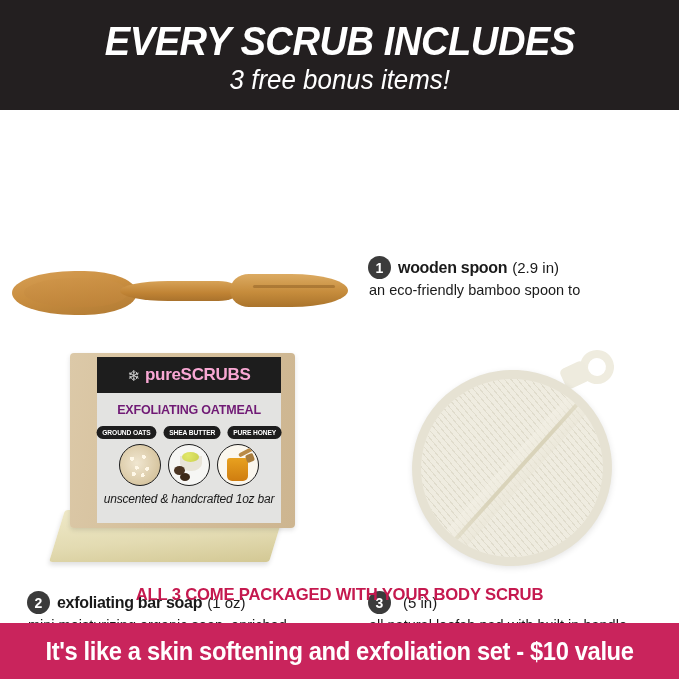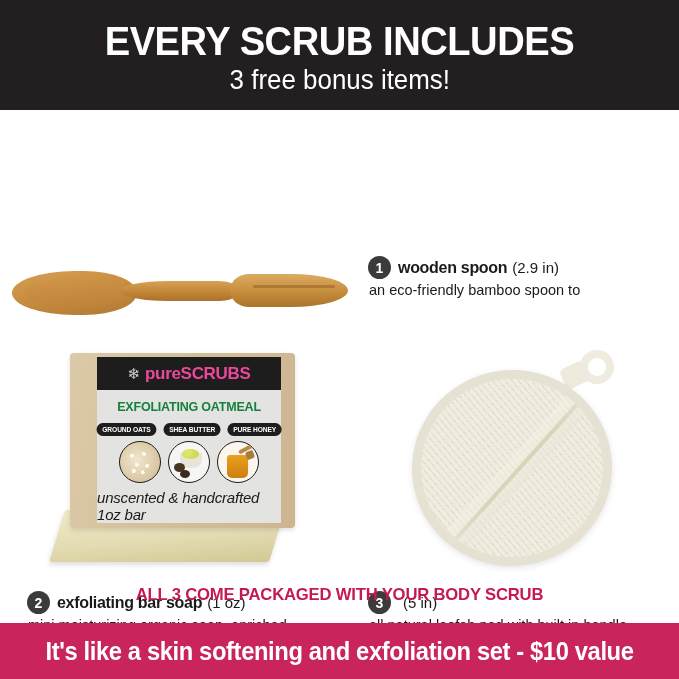"EVERY SCRUB INCLUDES" .header { font-style: none -> italic }
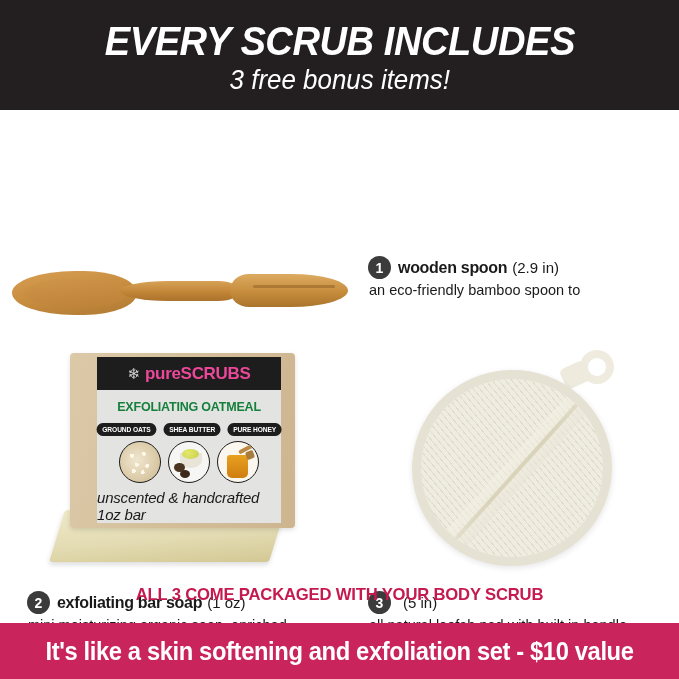"pureSCRUBS" .soap-logo-text { color: #ec4899 -> #f9a8d4 }
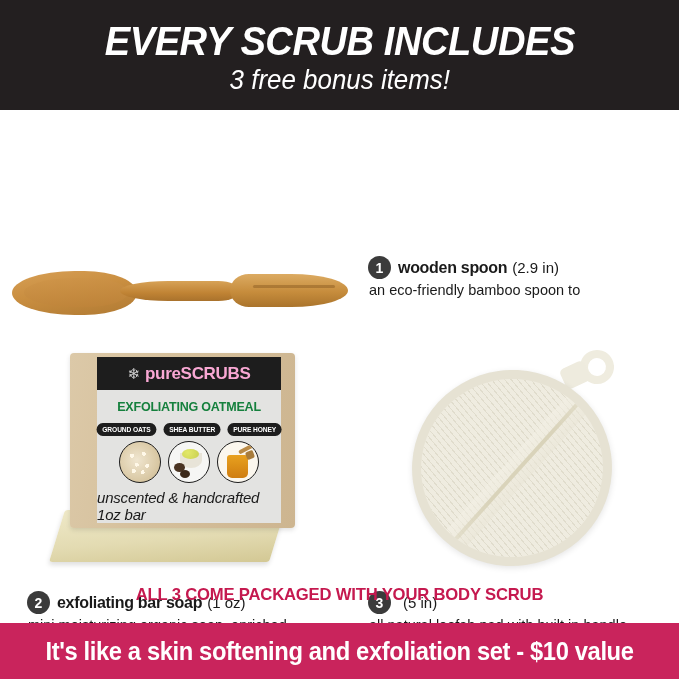"EXFOLIATING OATMEAL" .soap-heading { color: #15803d -> #701a75 }
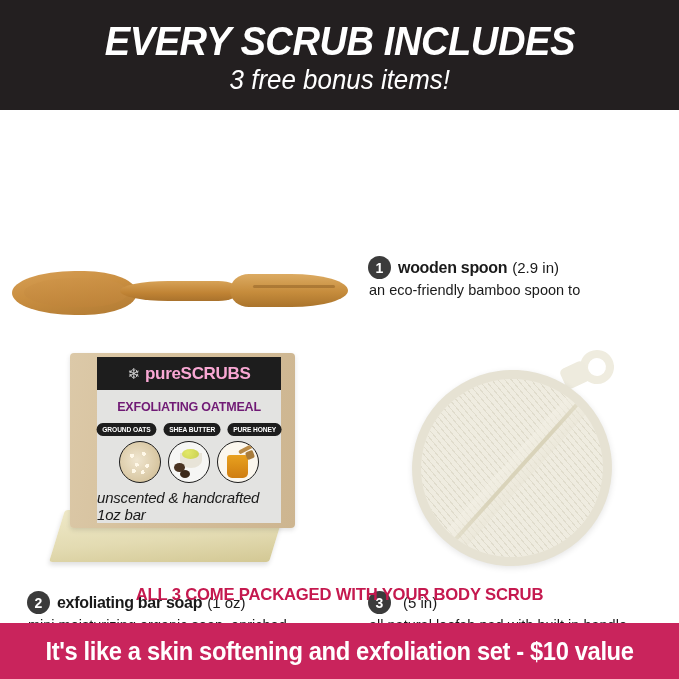"unscented & handcrafted 1oz bar" .soap-footer { font-size: 15px -> 12px }
